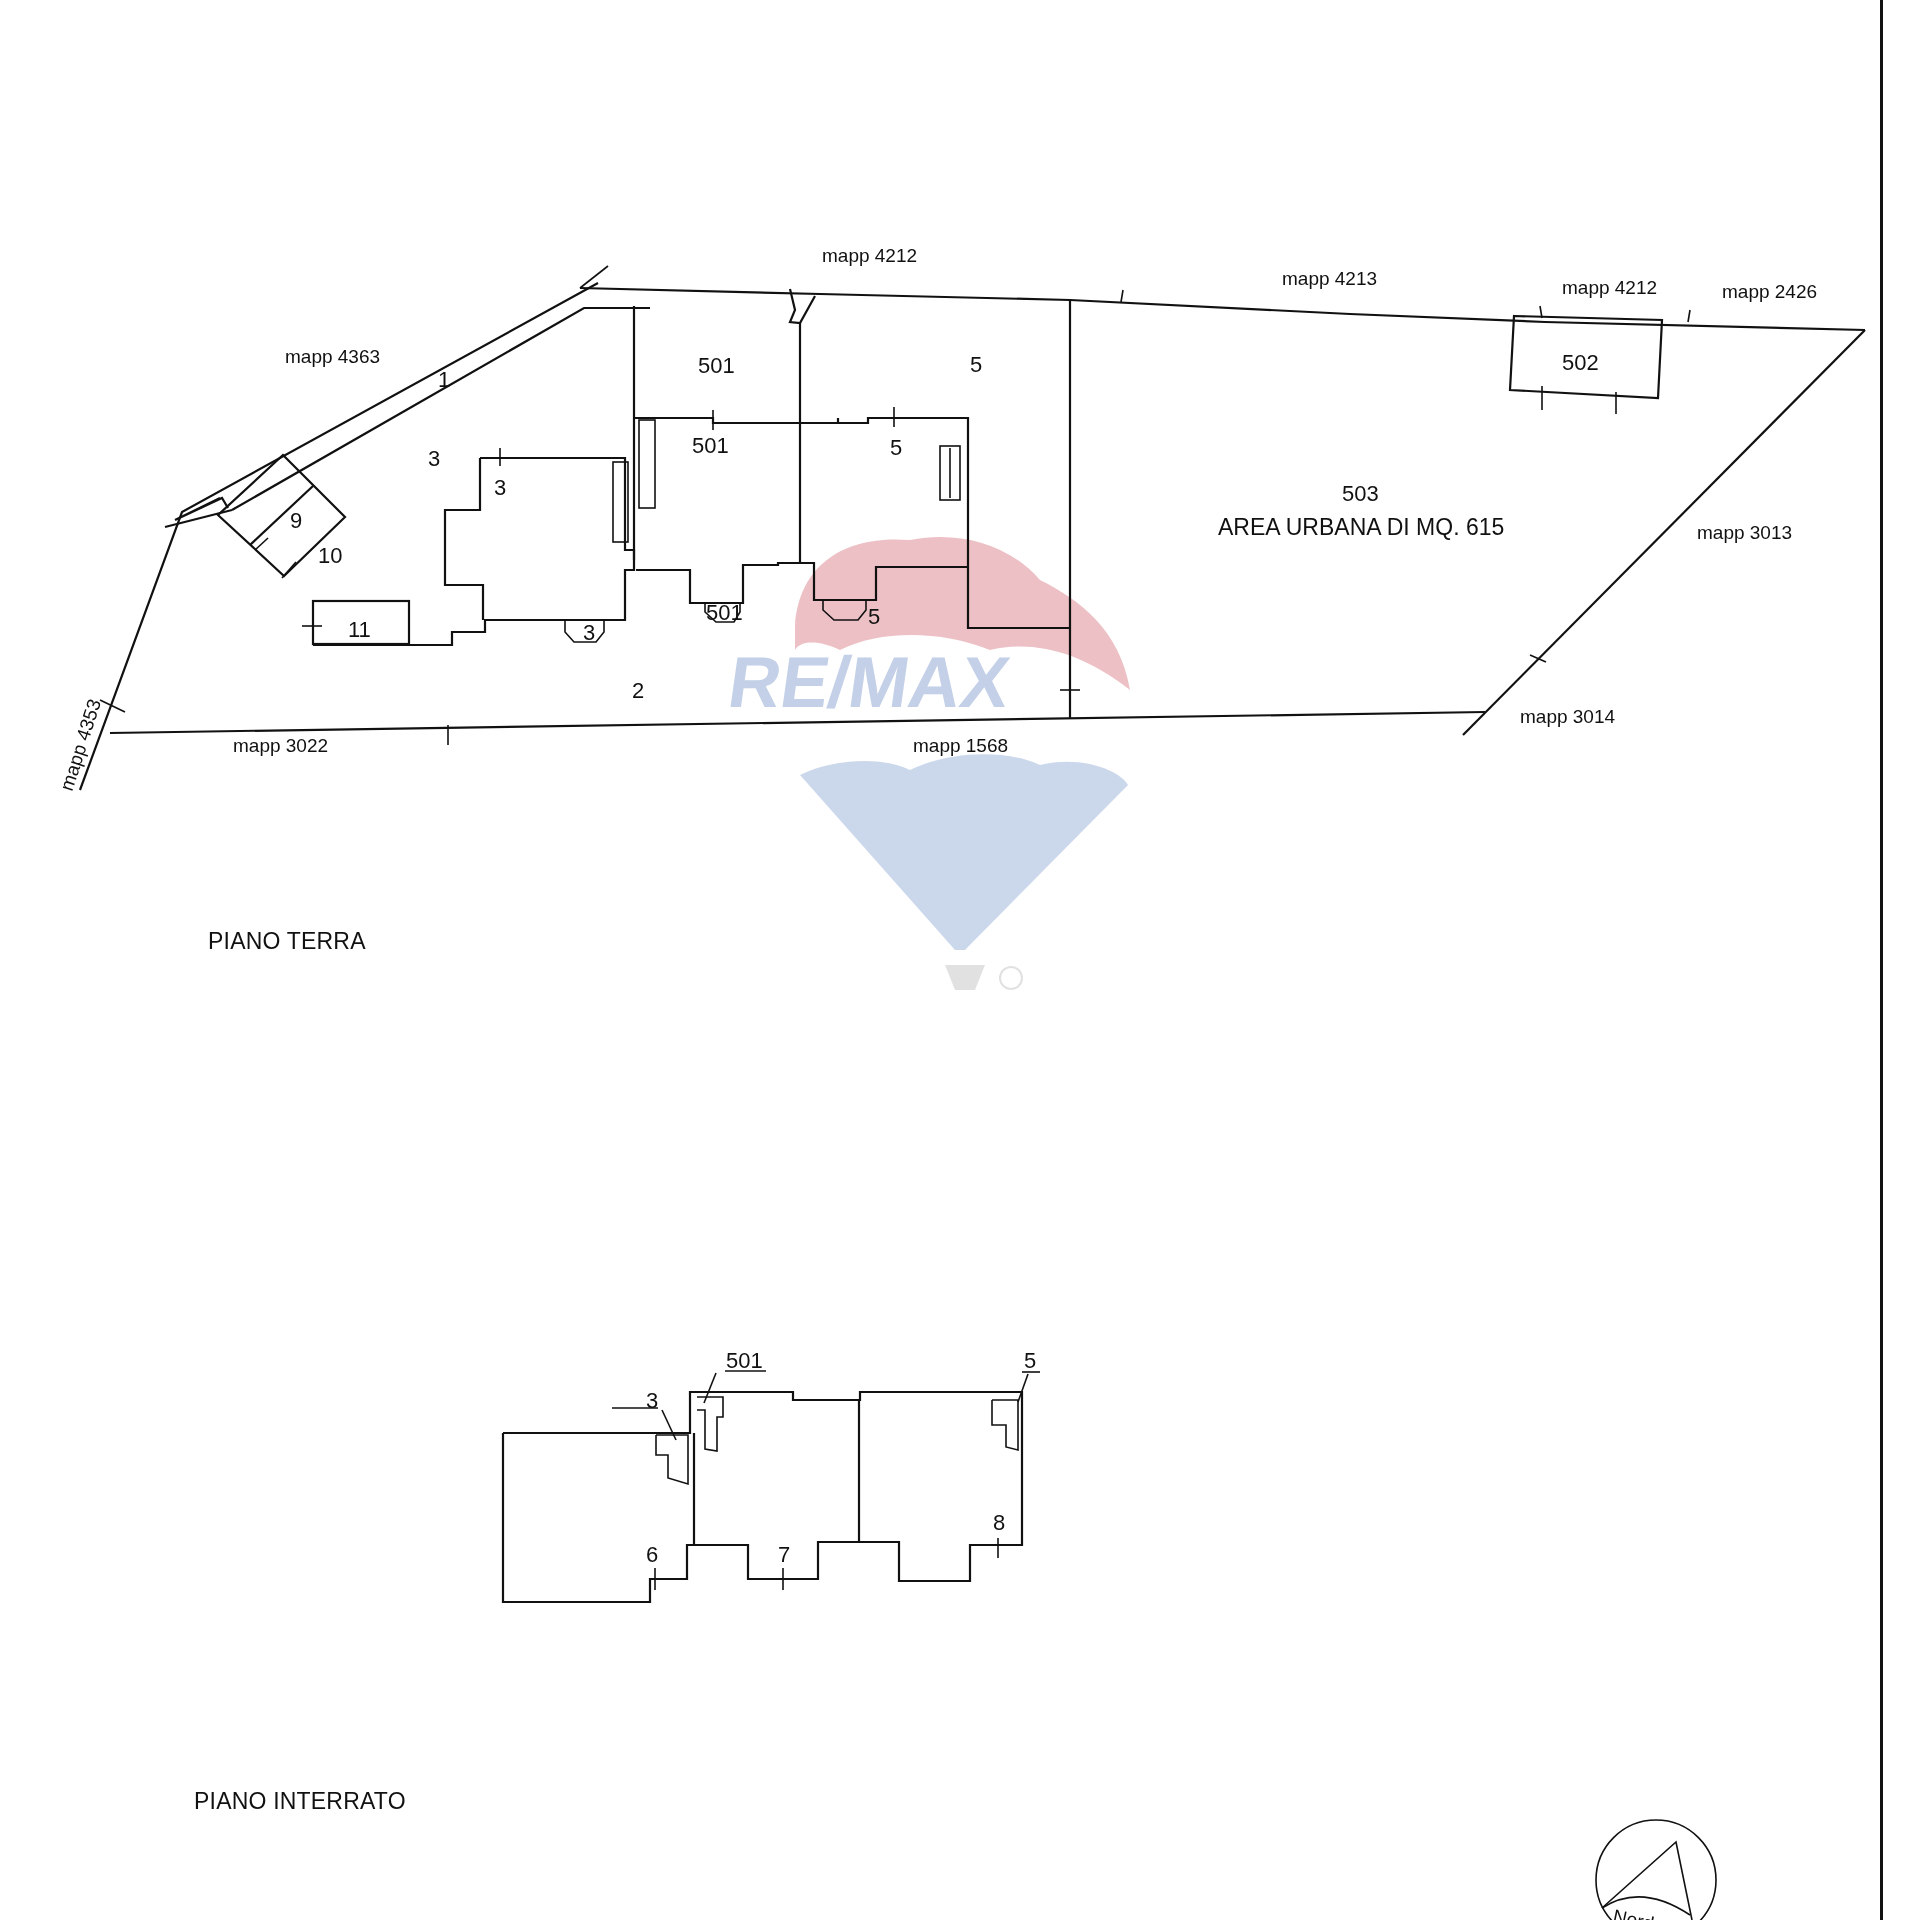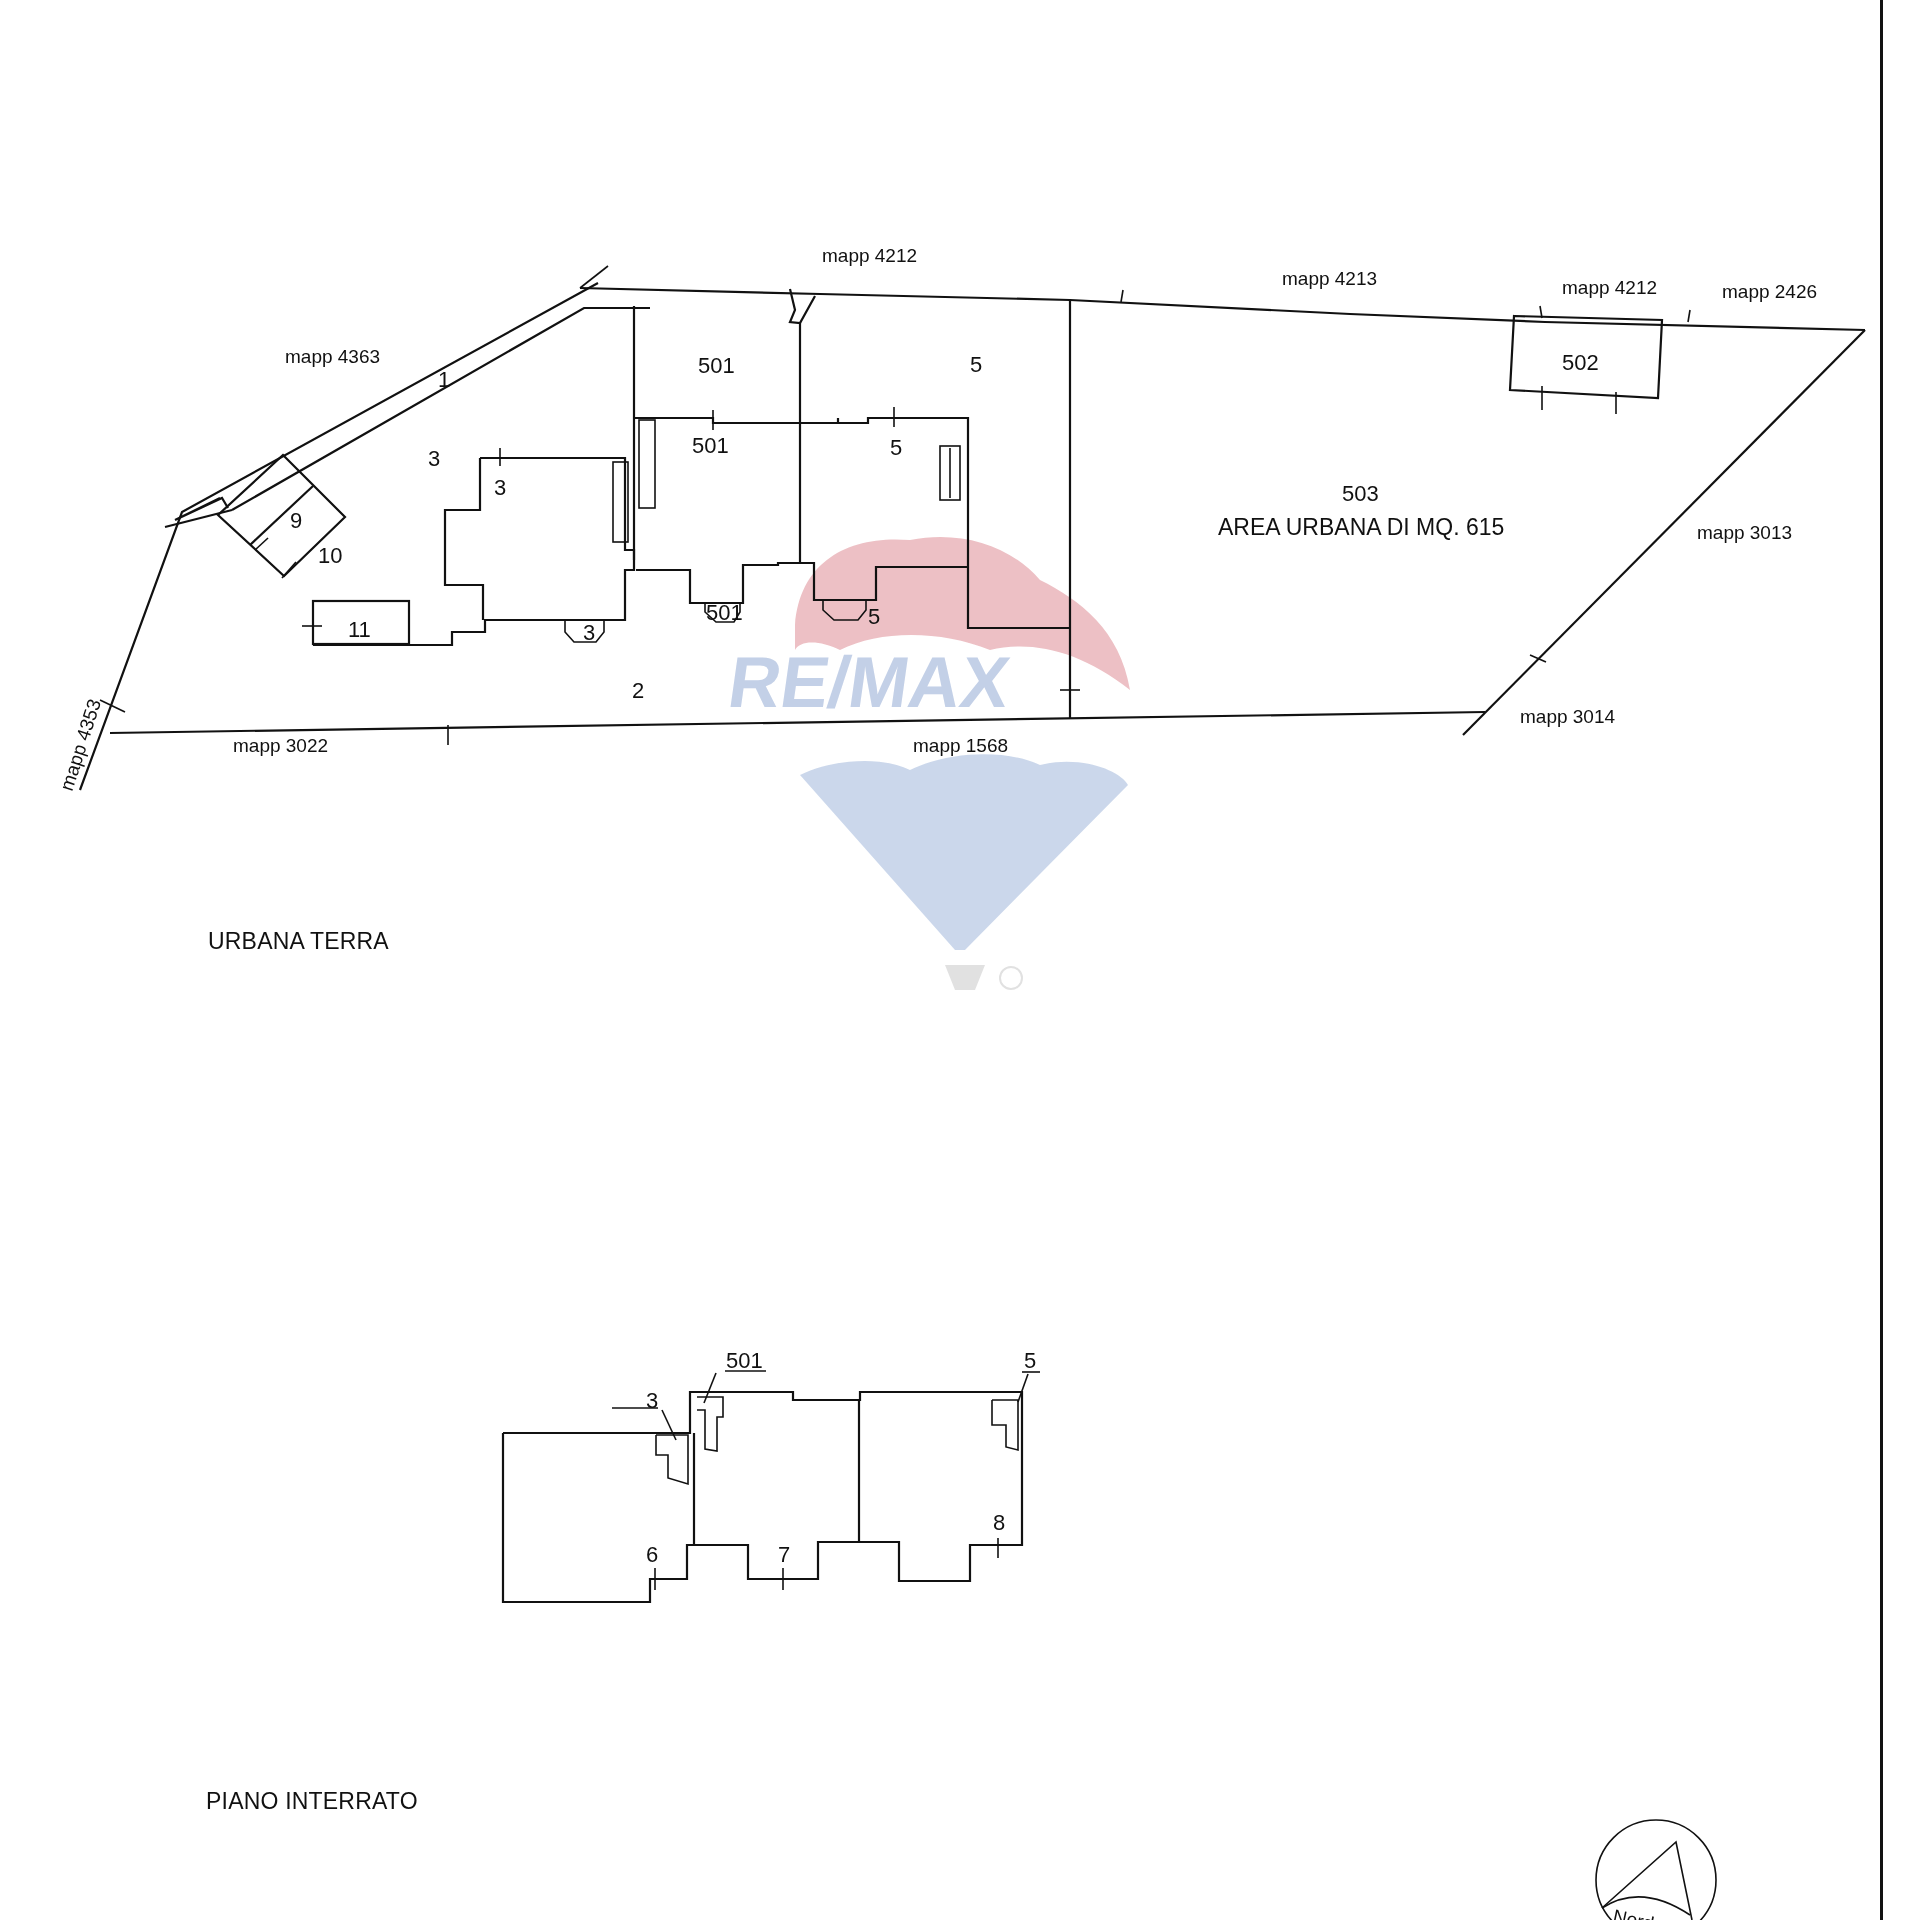"URBANA TERRA" div.title { text: URBANA -> PIANO }
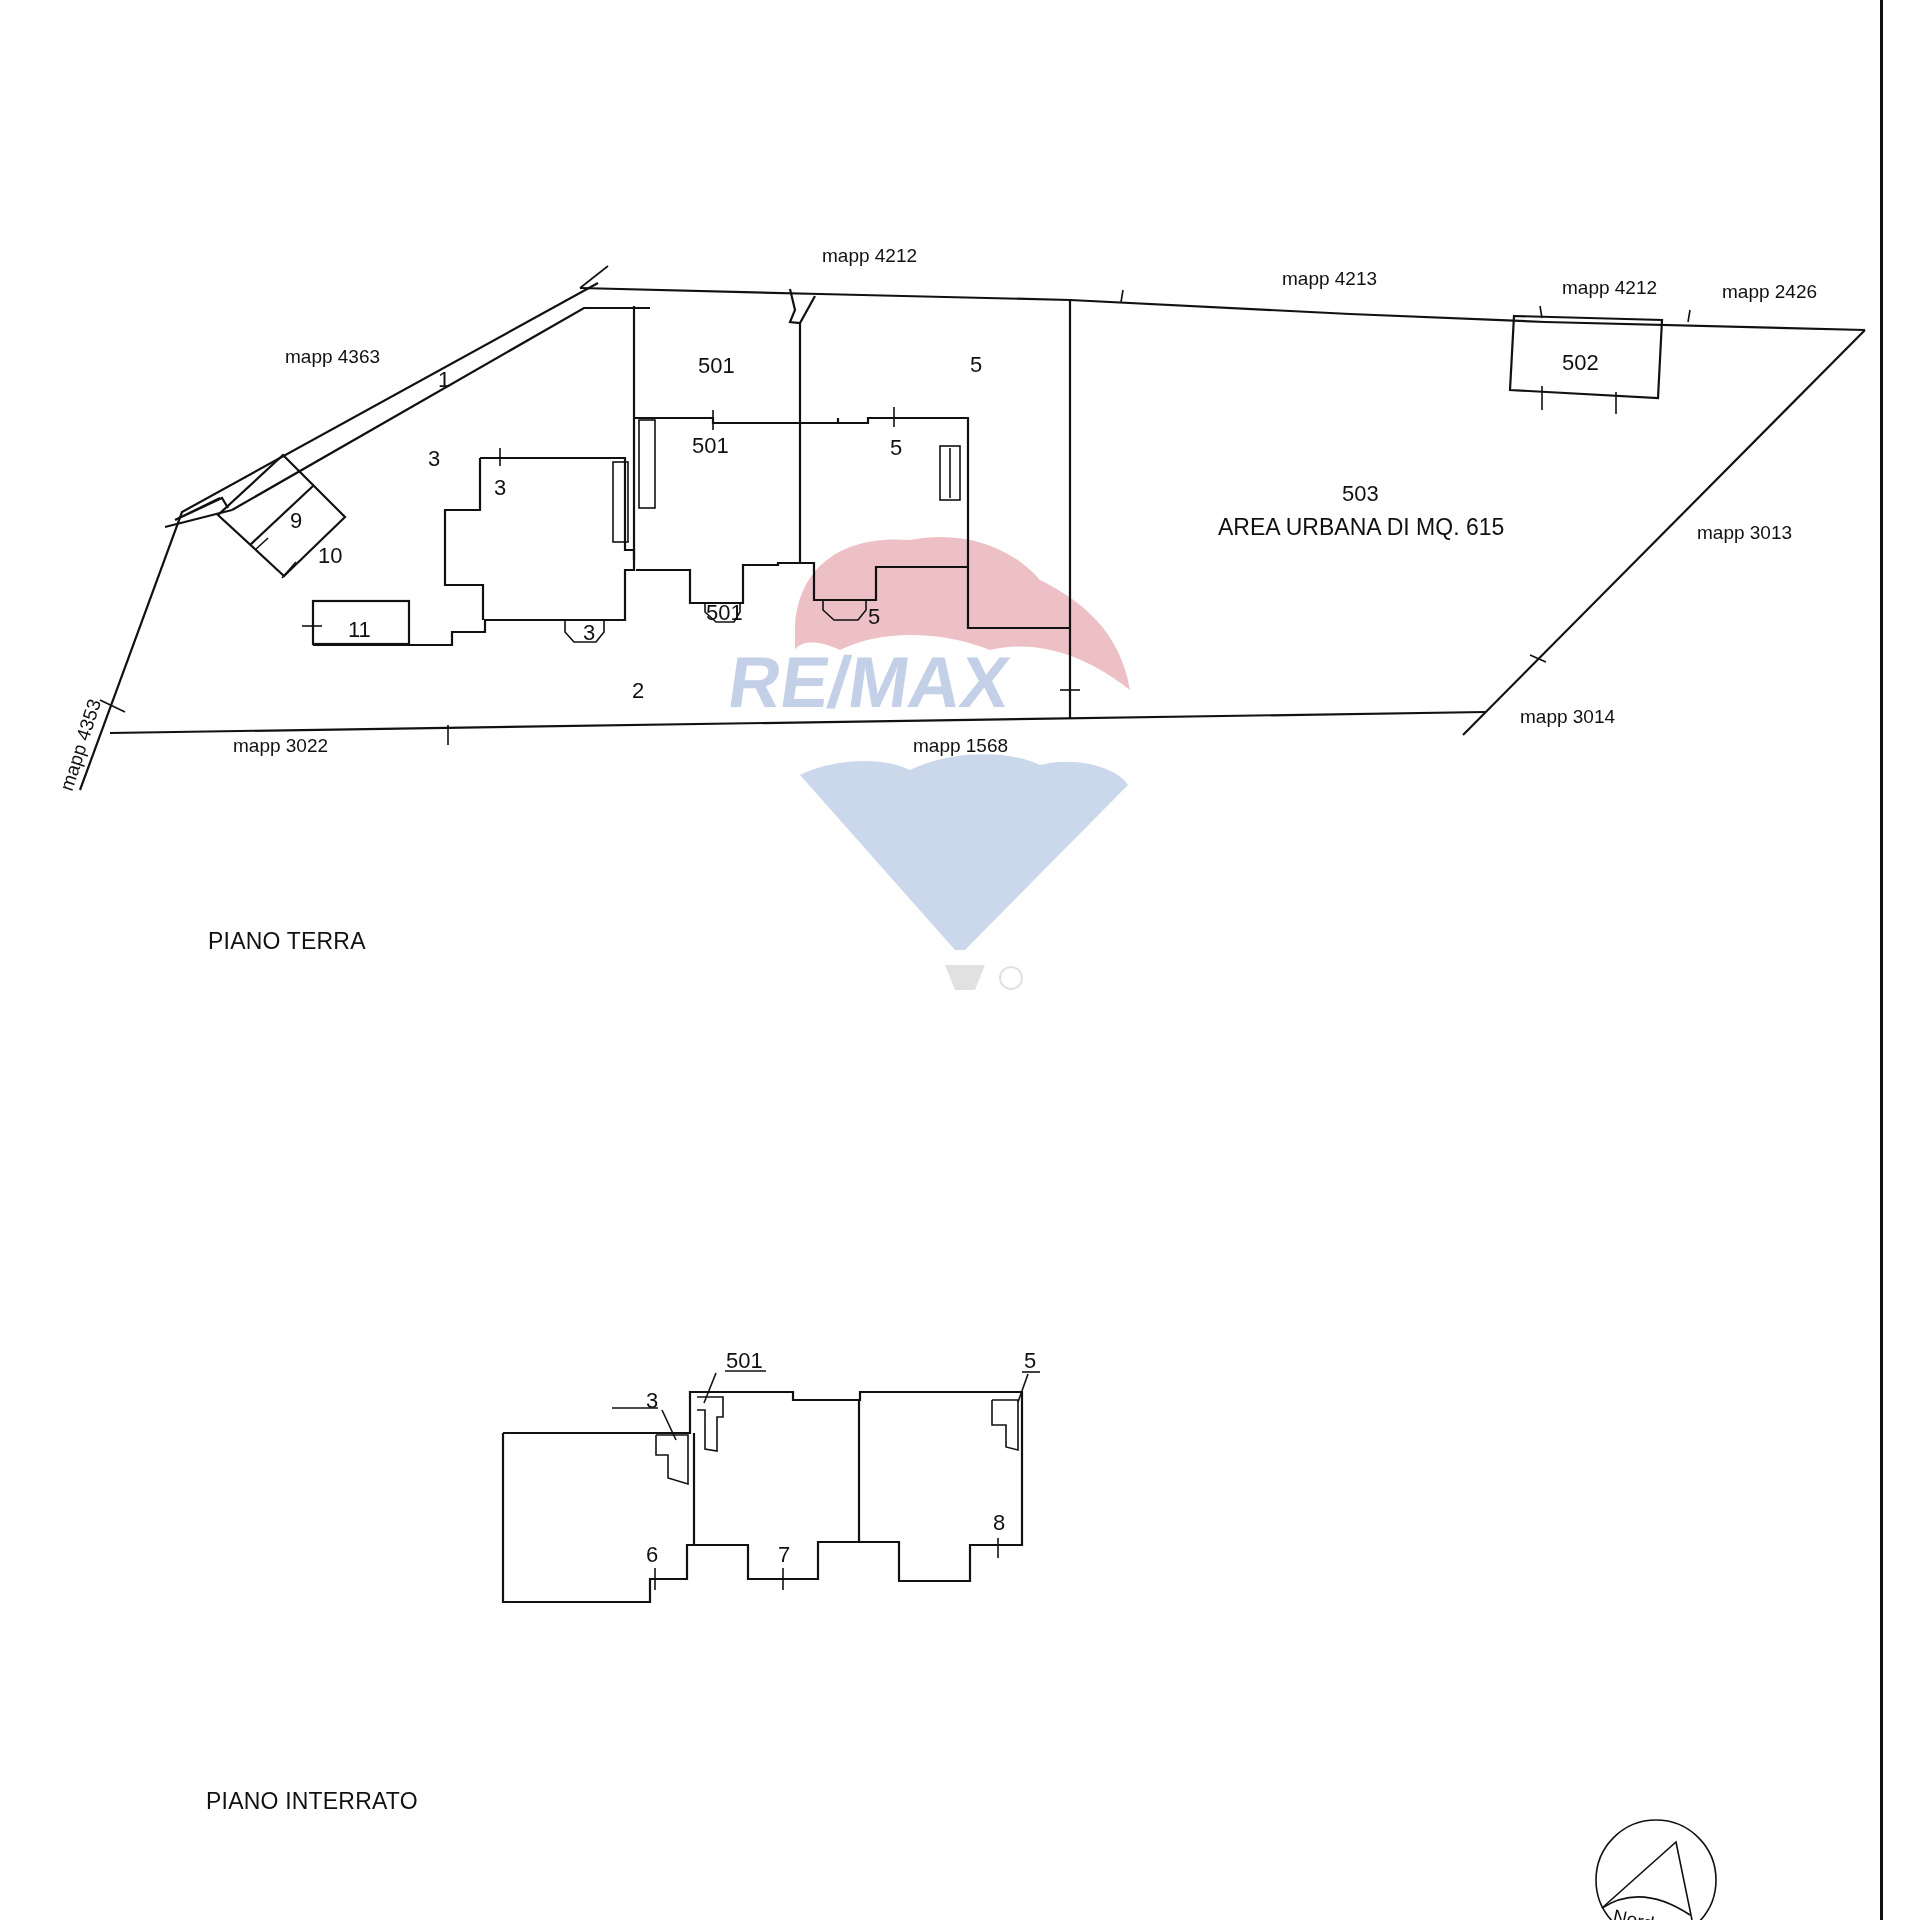"PIANO INTERRATO" div.title { left: 206px -> 194px }
